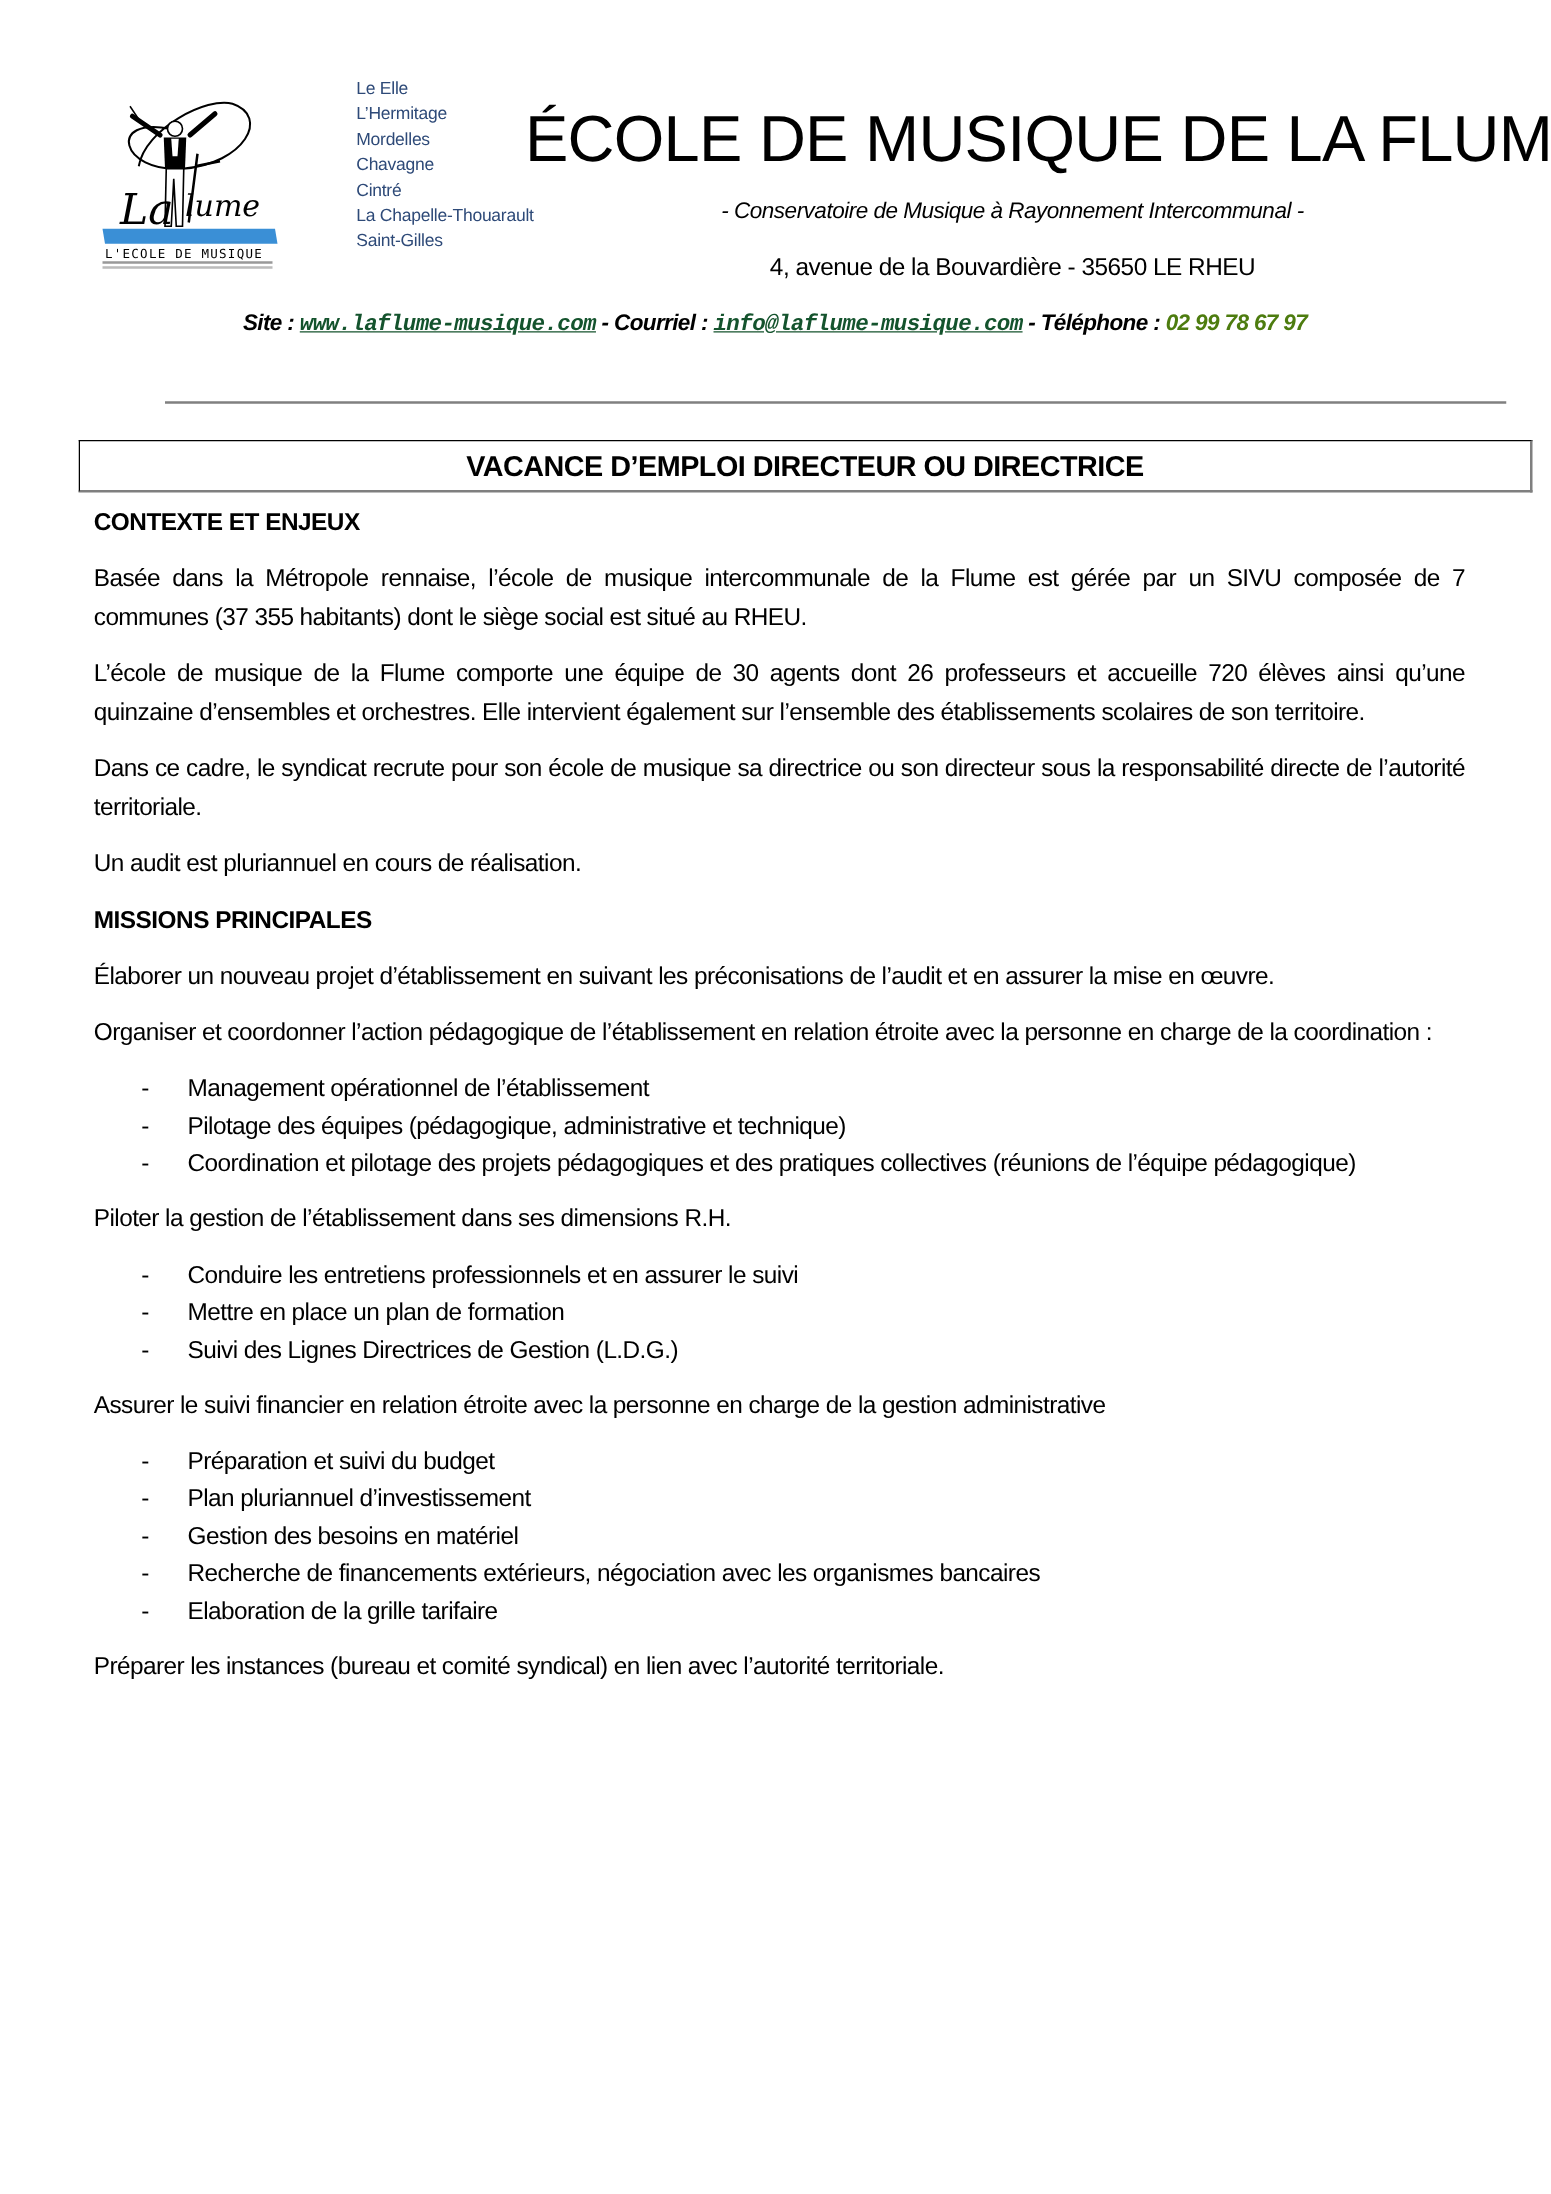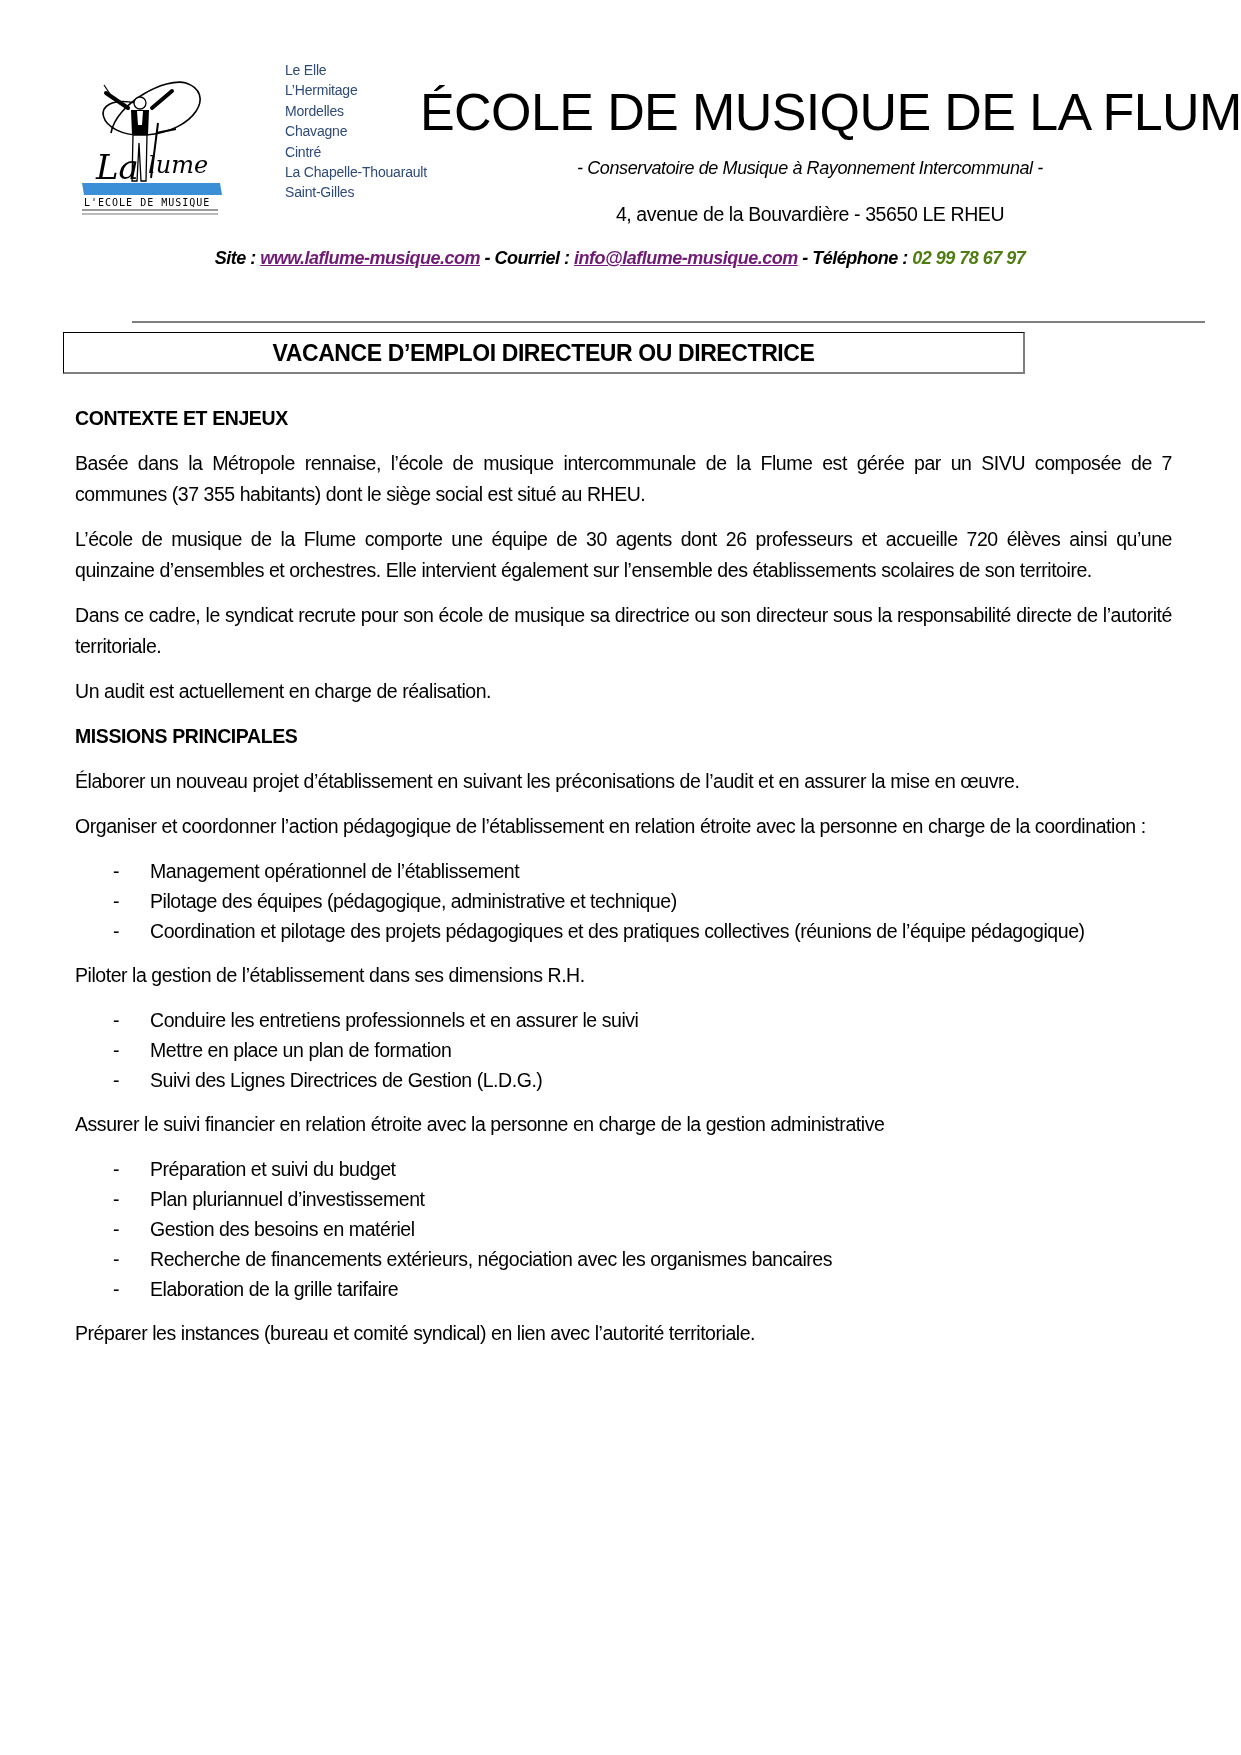"www.laflume-musique.com" #contact a { color: #701a75 -> #14532d; font-family: none -> Liberation Mono, monospace }
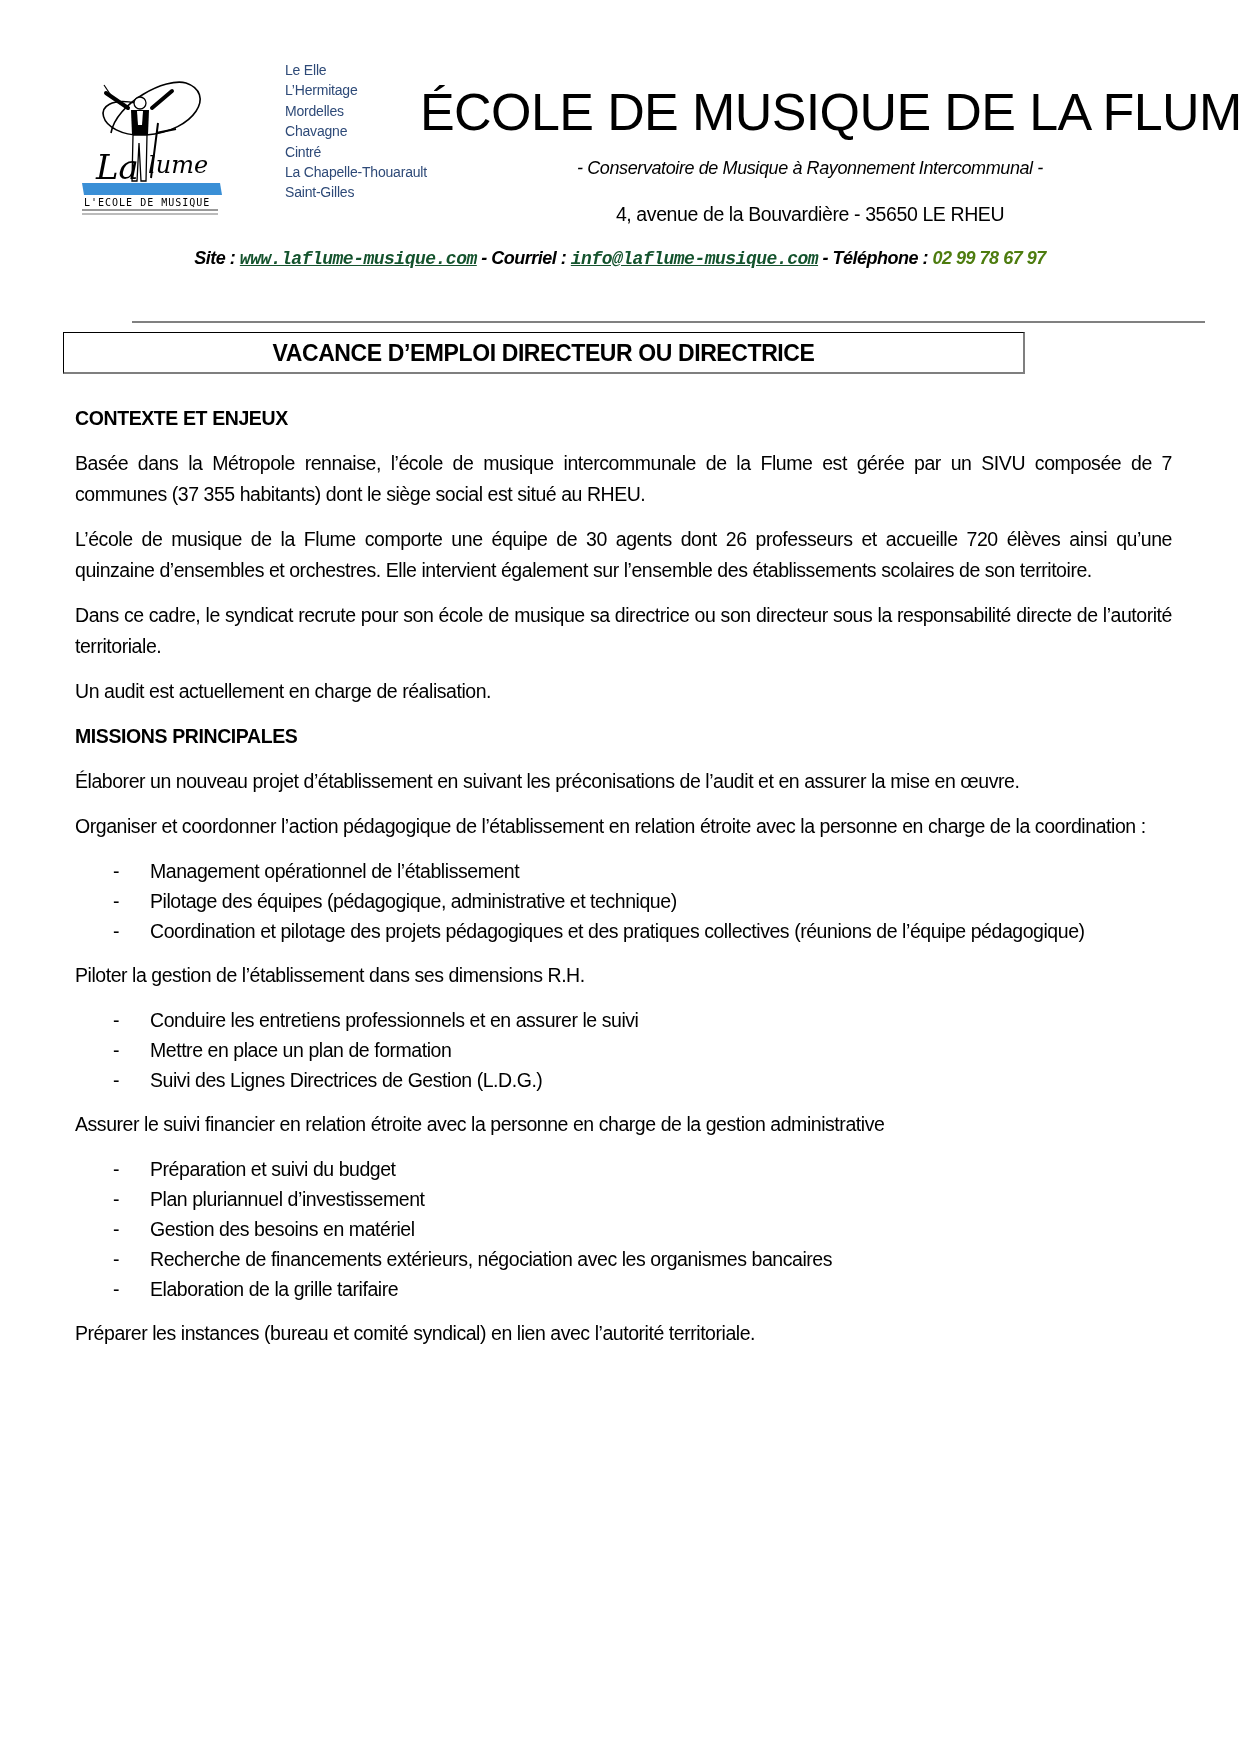"VACANCE D’EMPLOI DIRECTEUR OU DIRECTRICE" #title-box { top: 332px -> 352px; width: 962px -> 1163px }
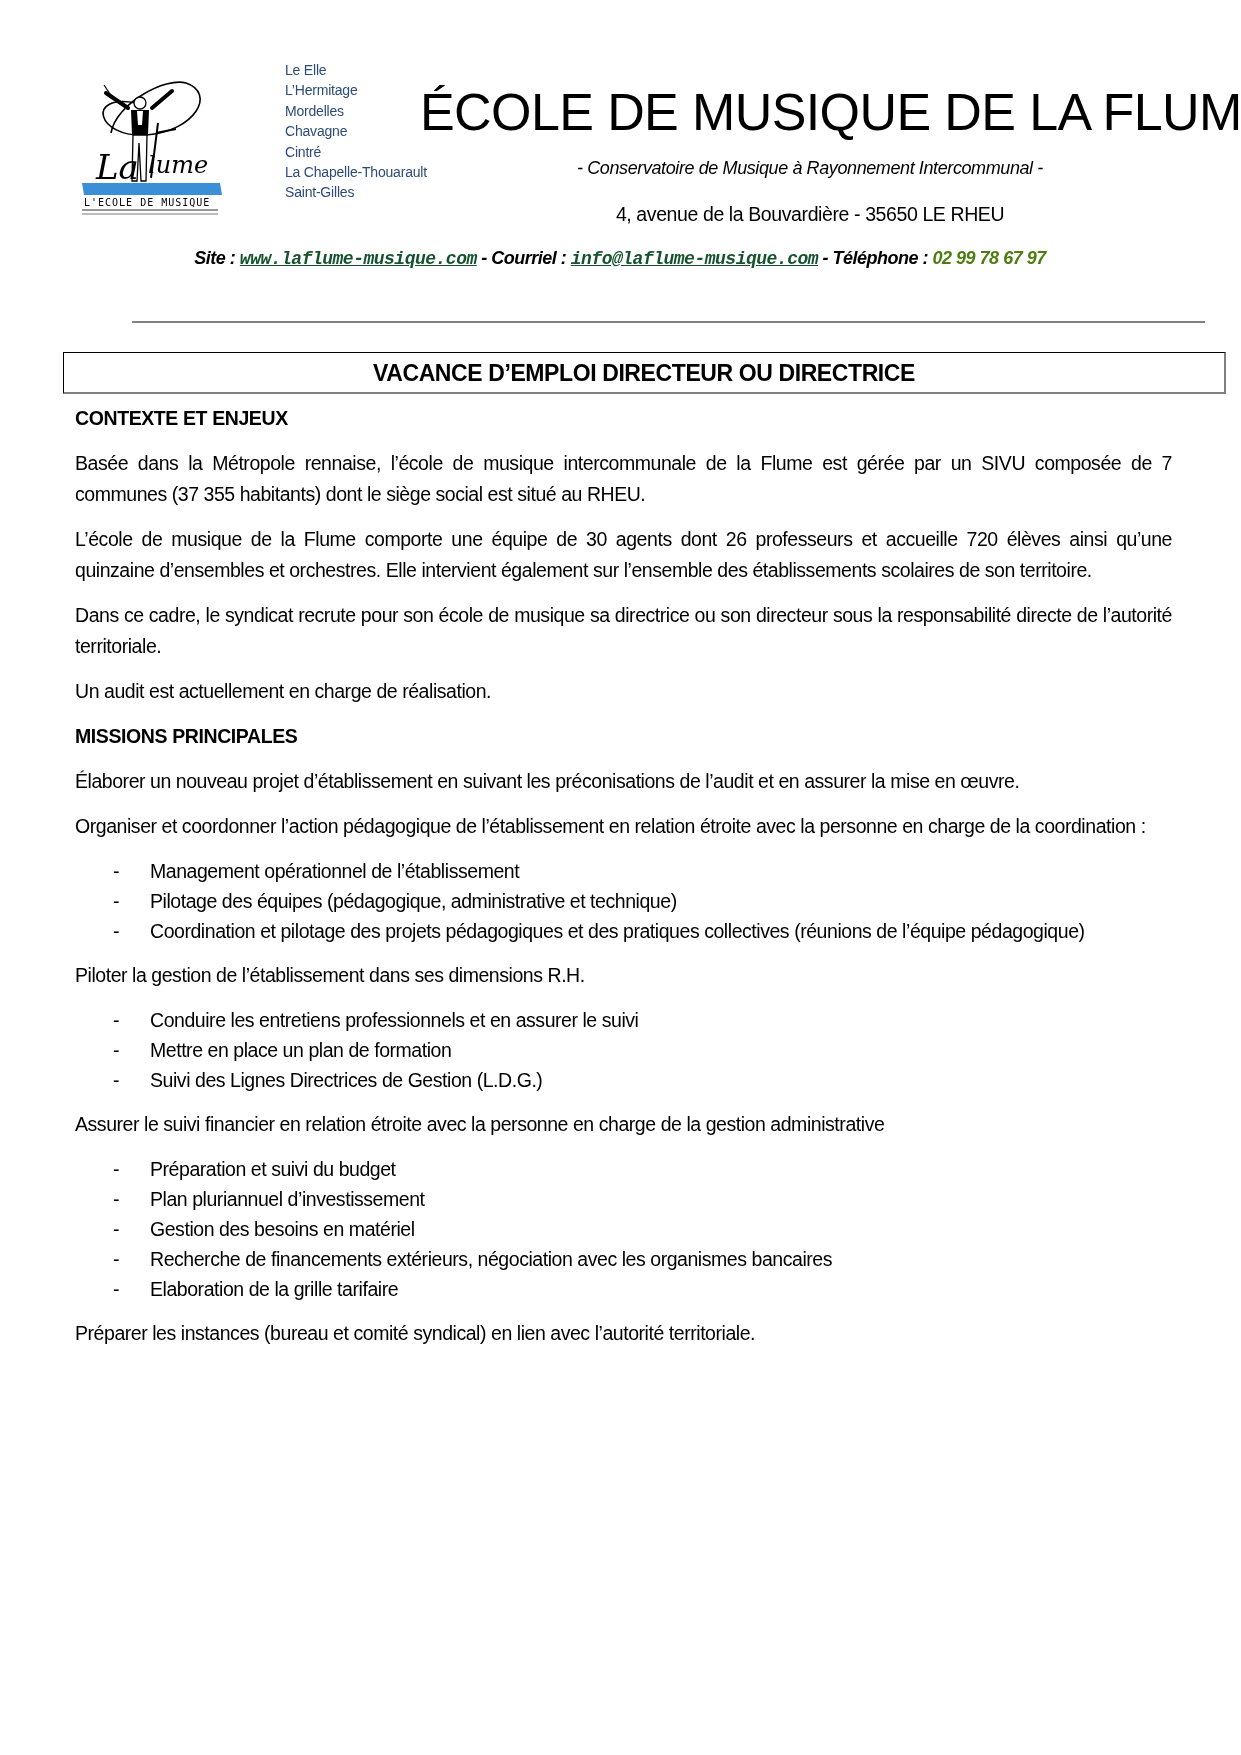"Un audit est actuellement en" p { text: actuellement en charge -> pluriannuel en cours }
